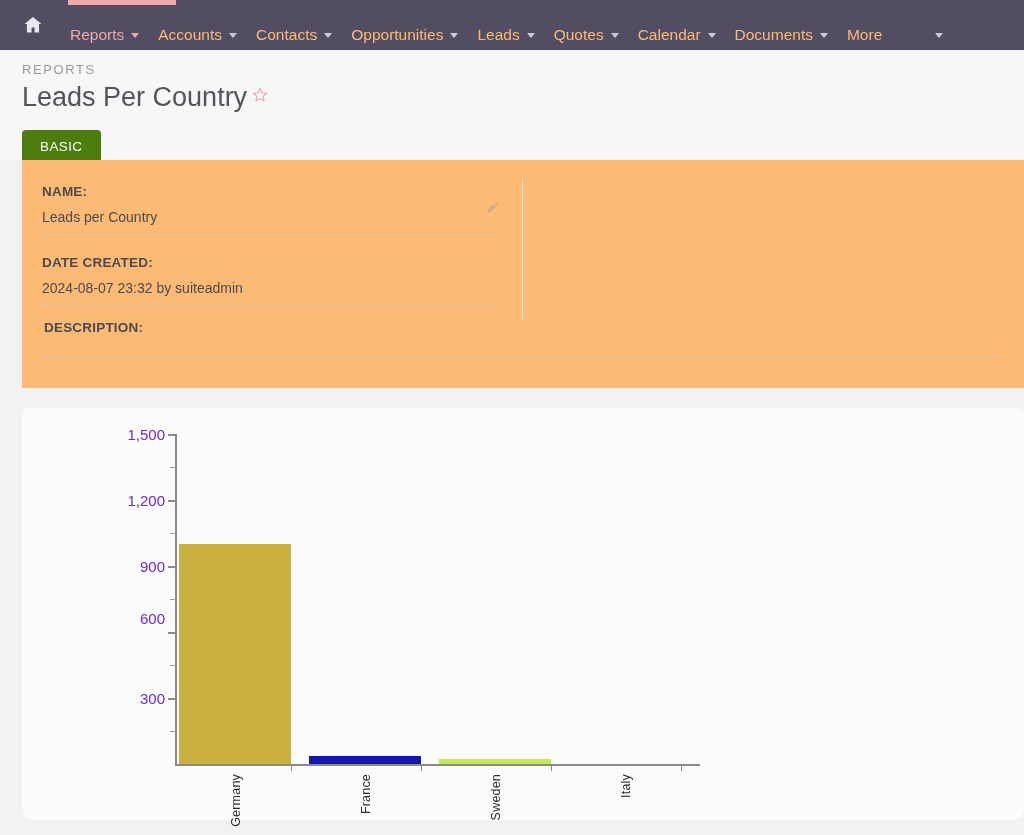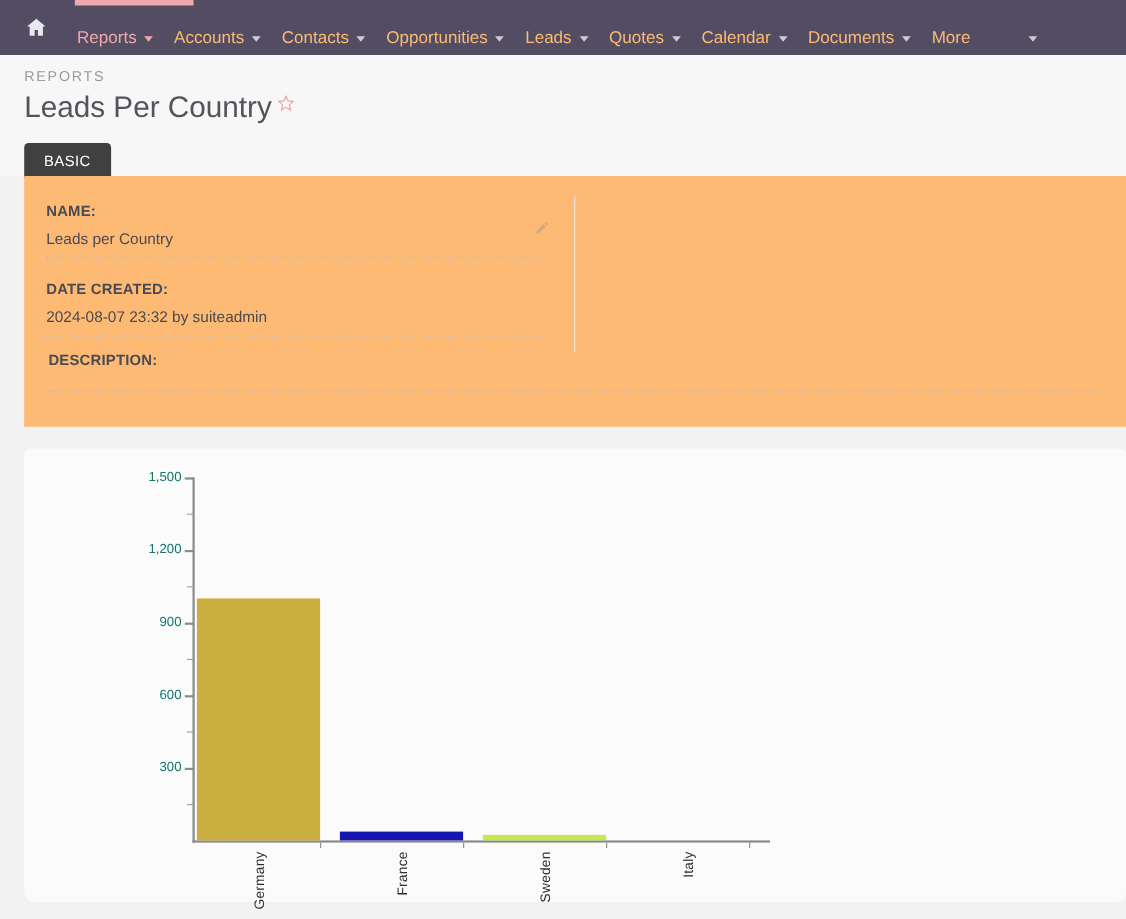"BASIC" .tab { background: #404040 -> #4d7c0f }
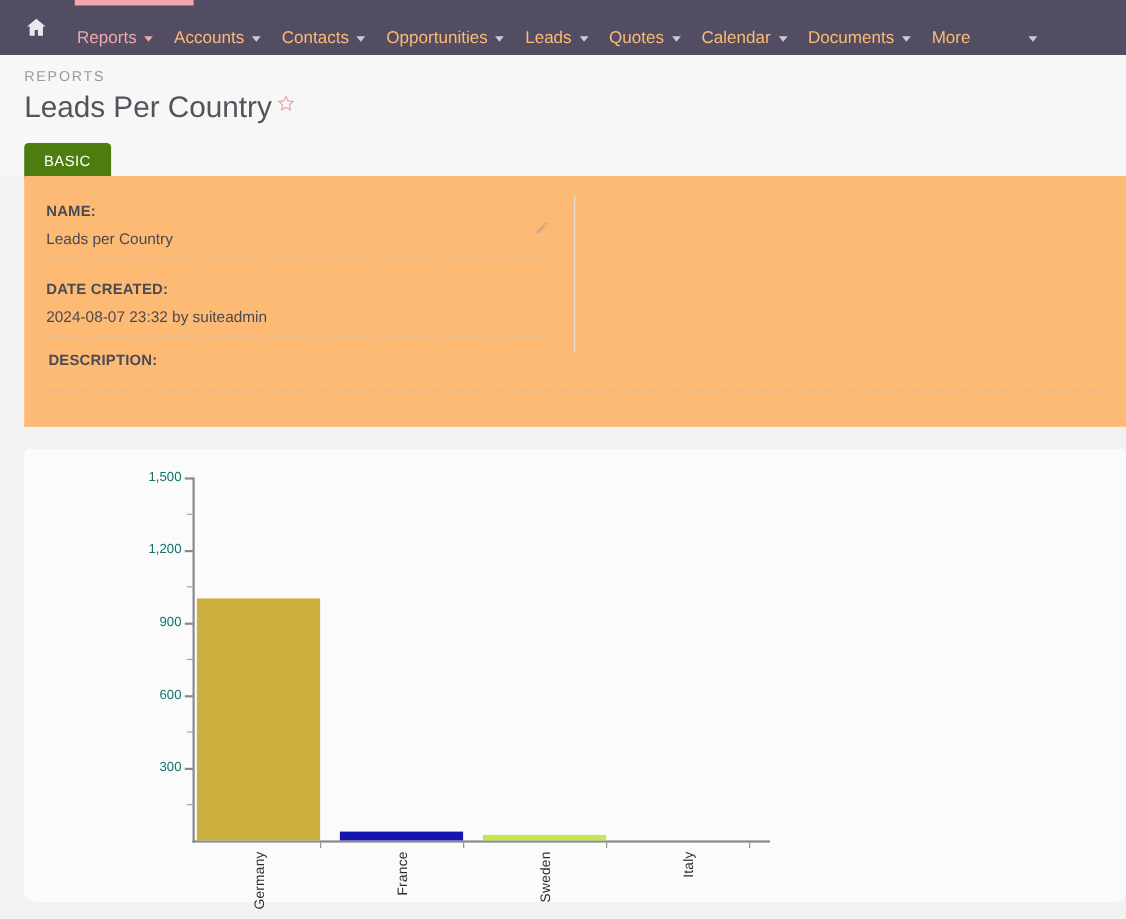"1,500" .ylabel { color: #0f766e -> #6d28d9; font-size: 12px -> 15px }
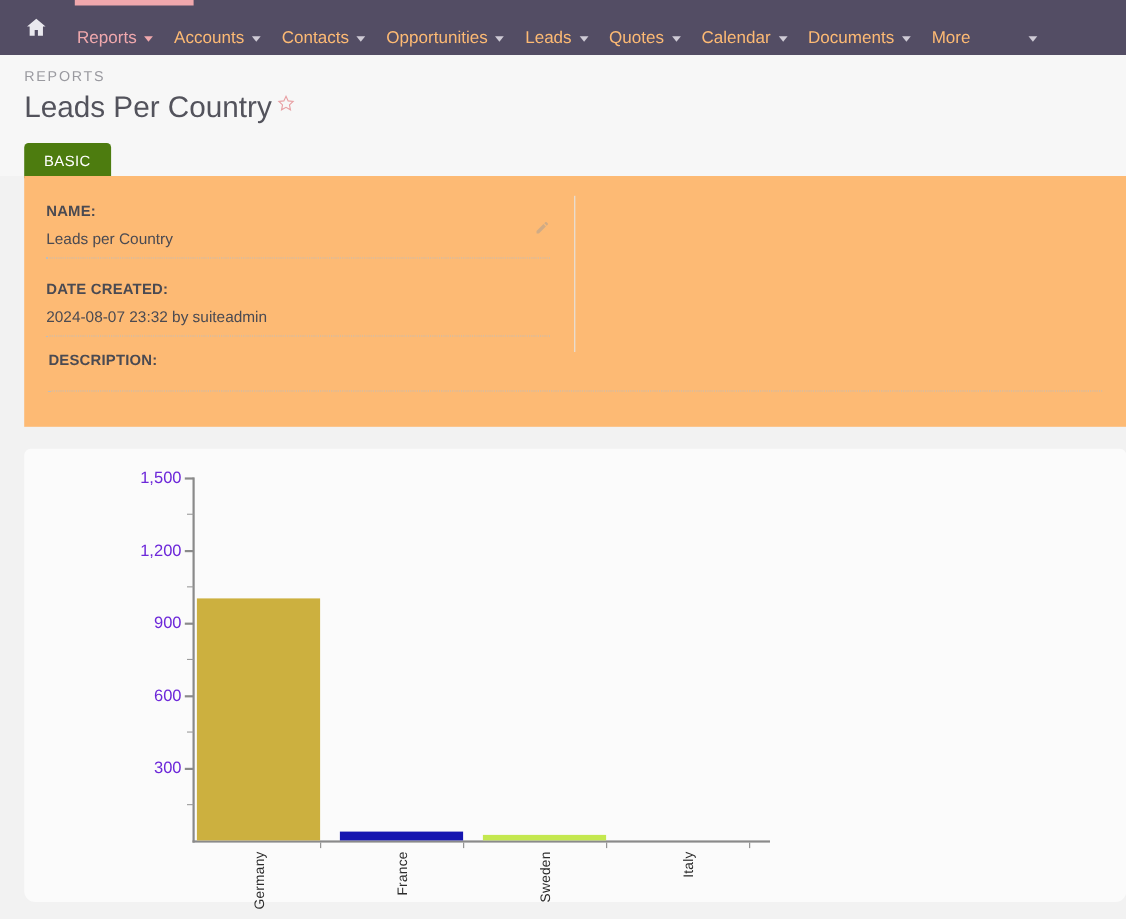"600" div.ylabel { top: 210px -> 196px }
